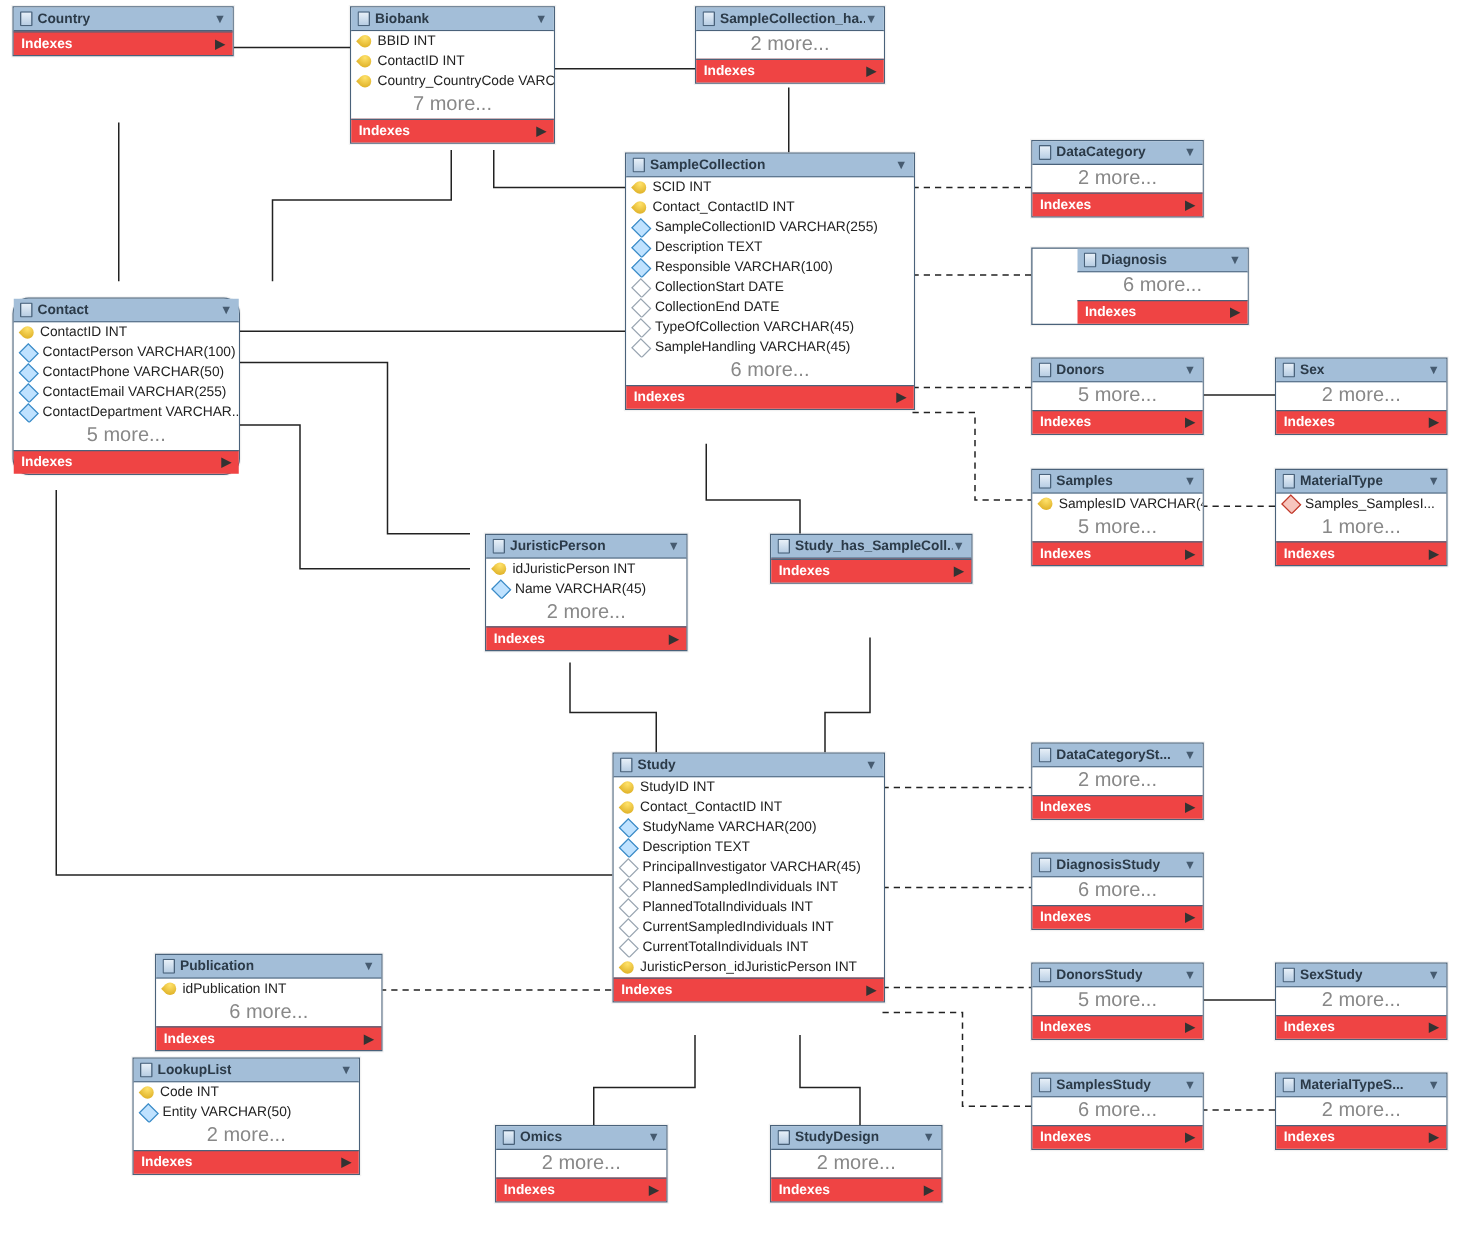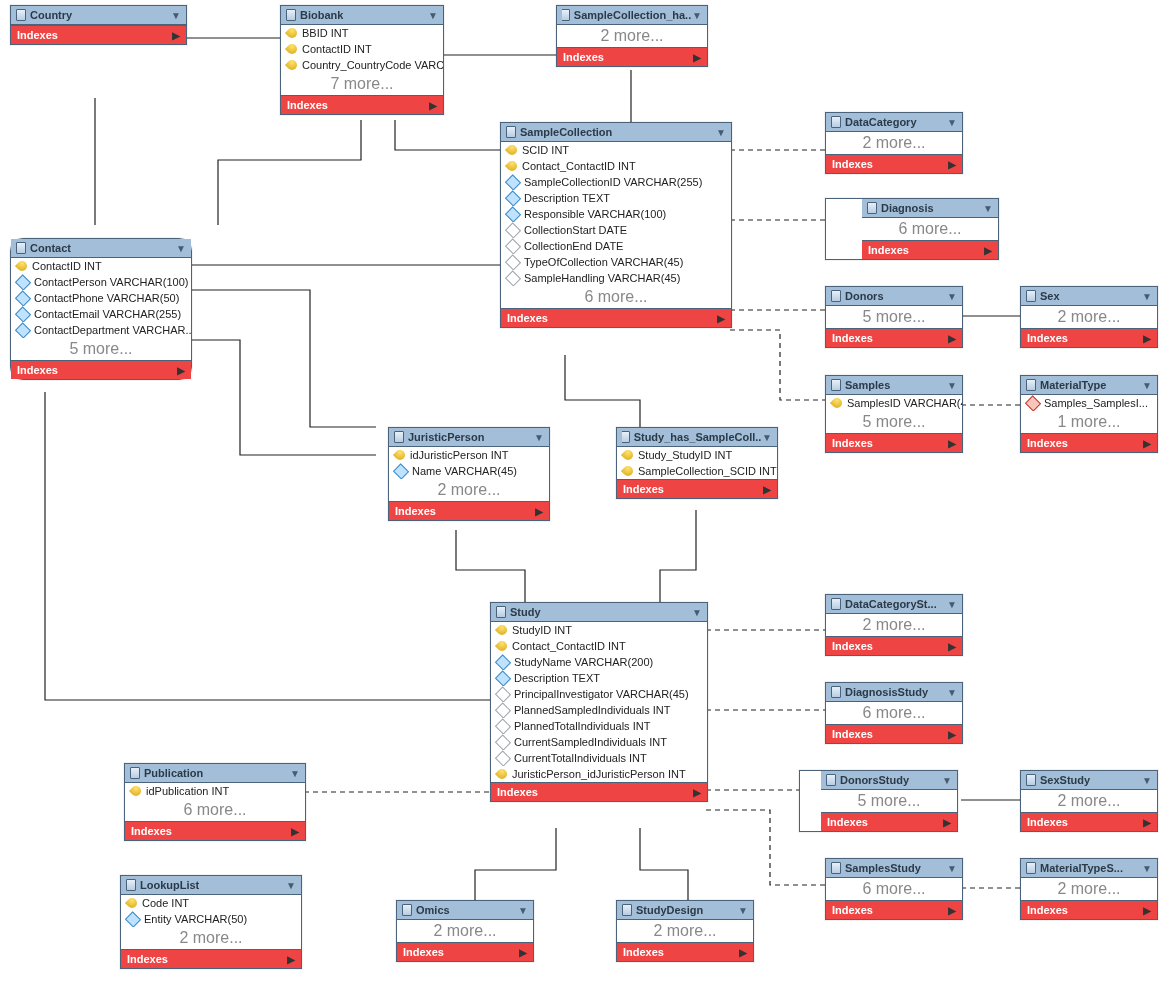"Country" .tbl .hdr .ttl { justify-content: center -> none }
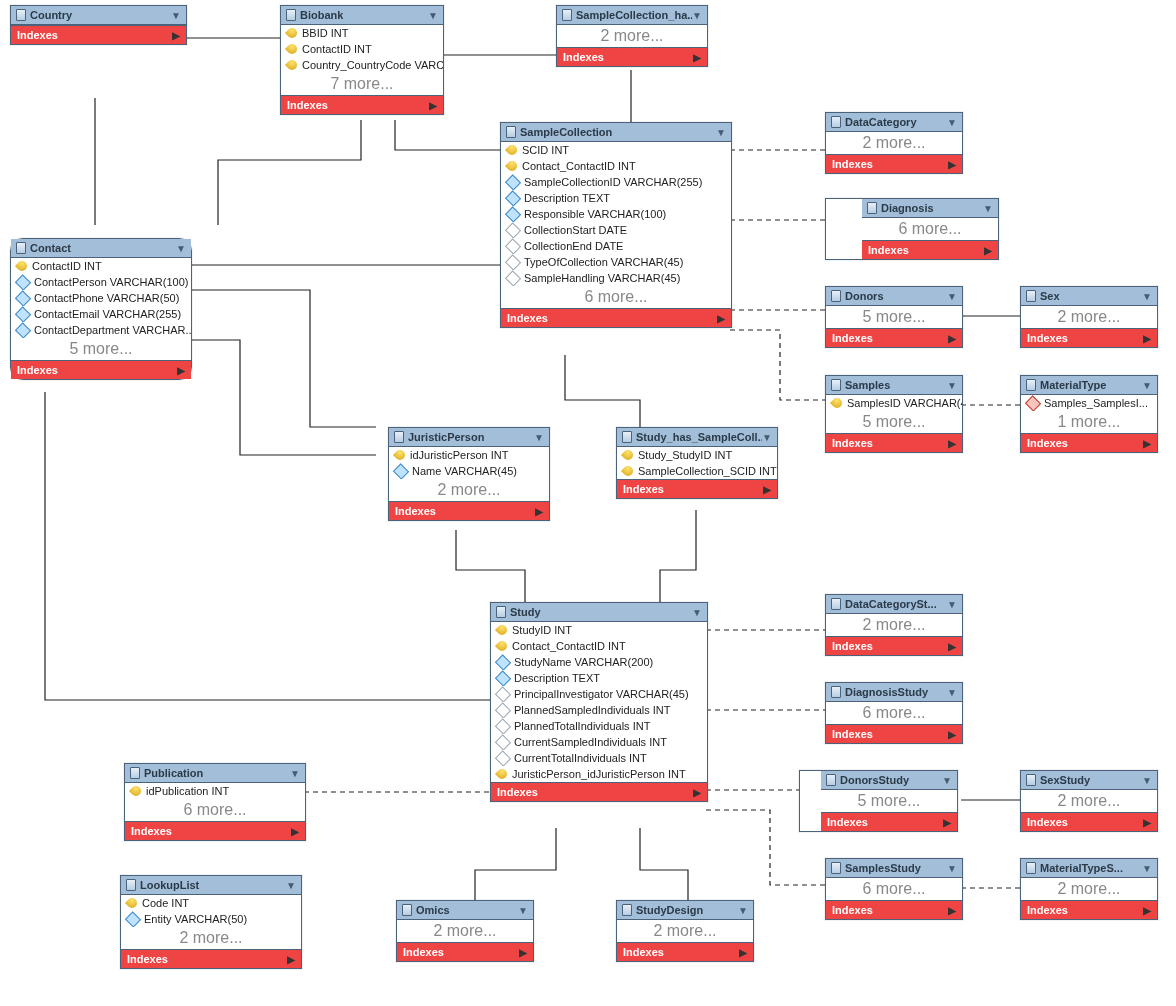"Study_StudyID INT" div.body { html: <div> <div> <span></span> <span>Study_StudyID INT</span> </div> <div> <span></span> <span>SampleCollection_SCID INT</span> </div> </div> -> none }
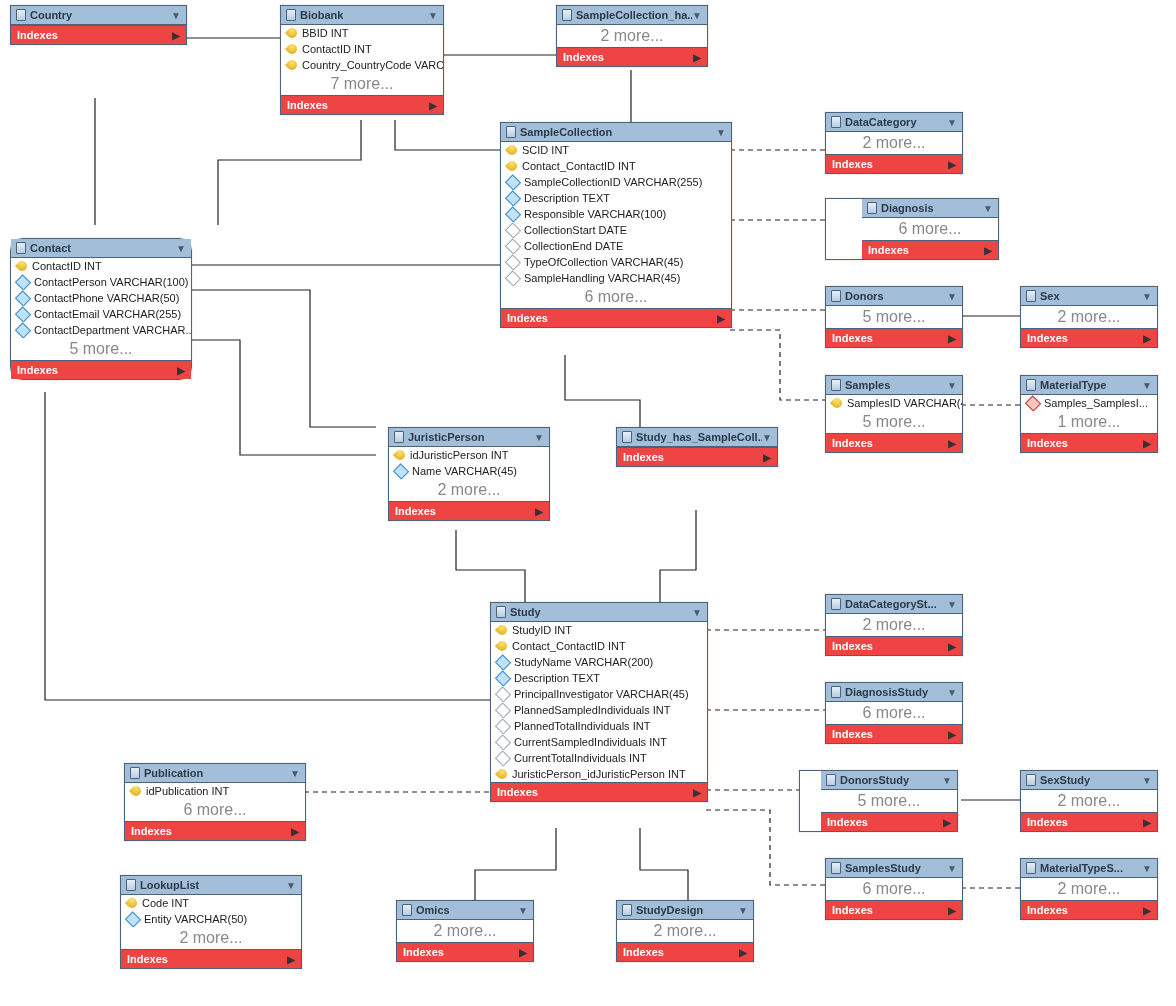"DonorsStudy" div.tbl { left: 799px -> 825px; padding-left: 21px -> none }
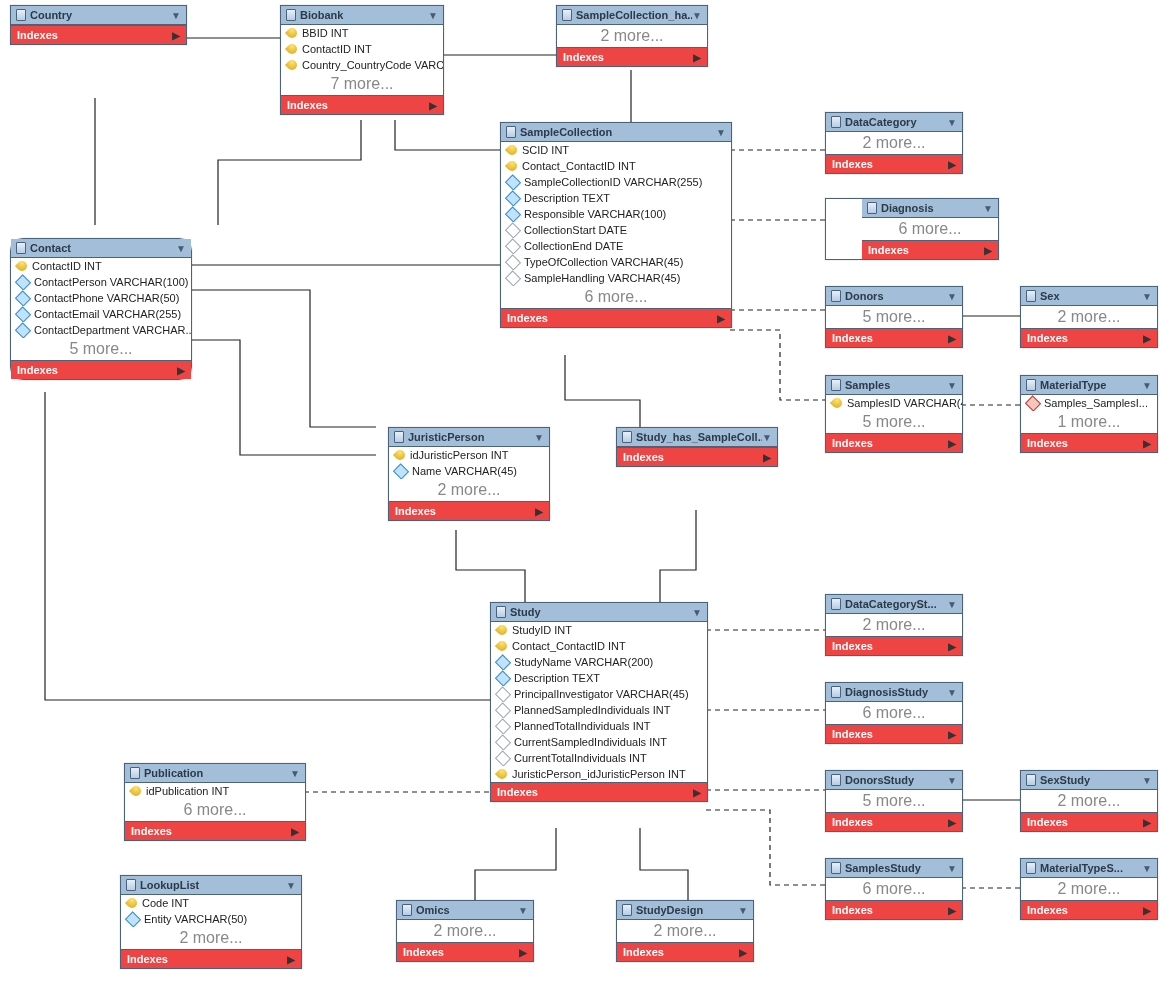"LookupList" div.tbl { margin-left: 14px -> none; top: 875px -> 846px }
